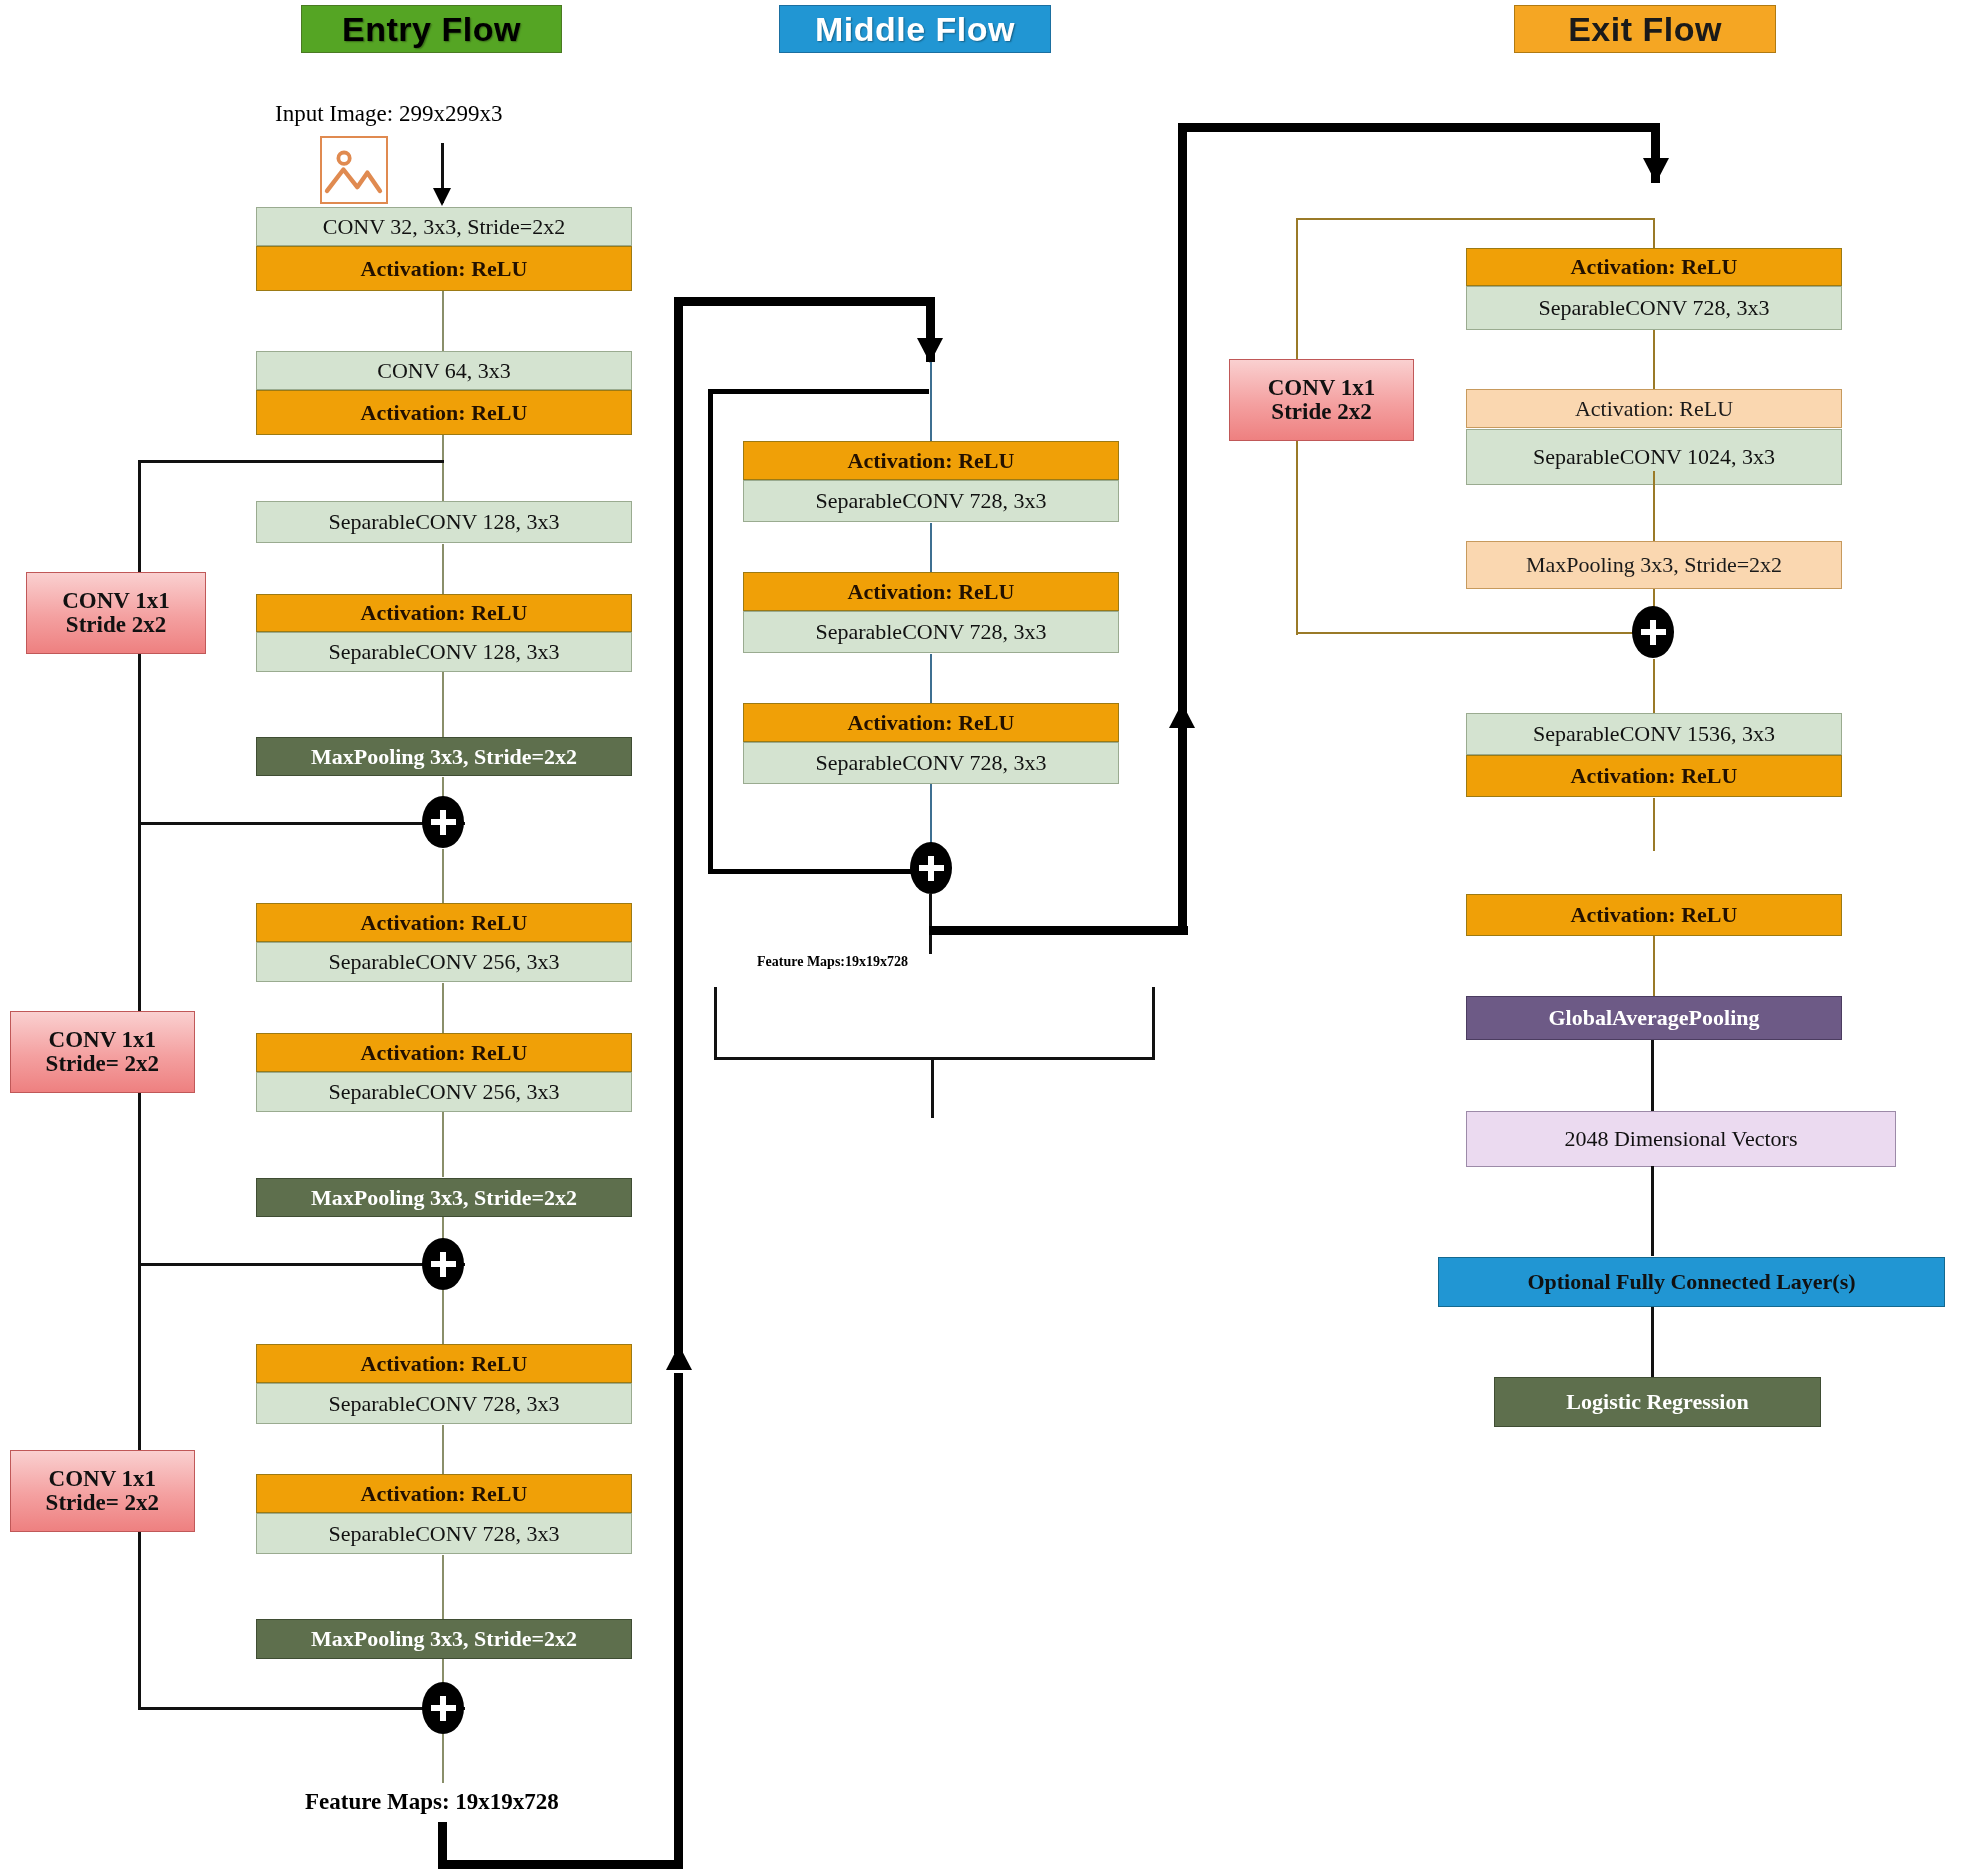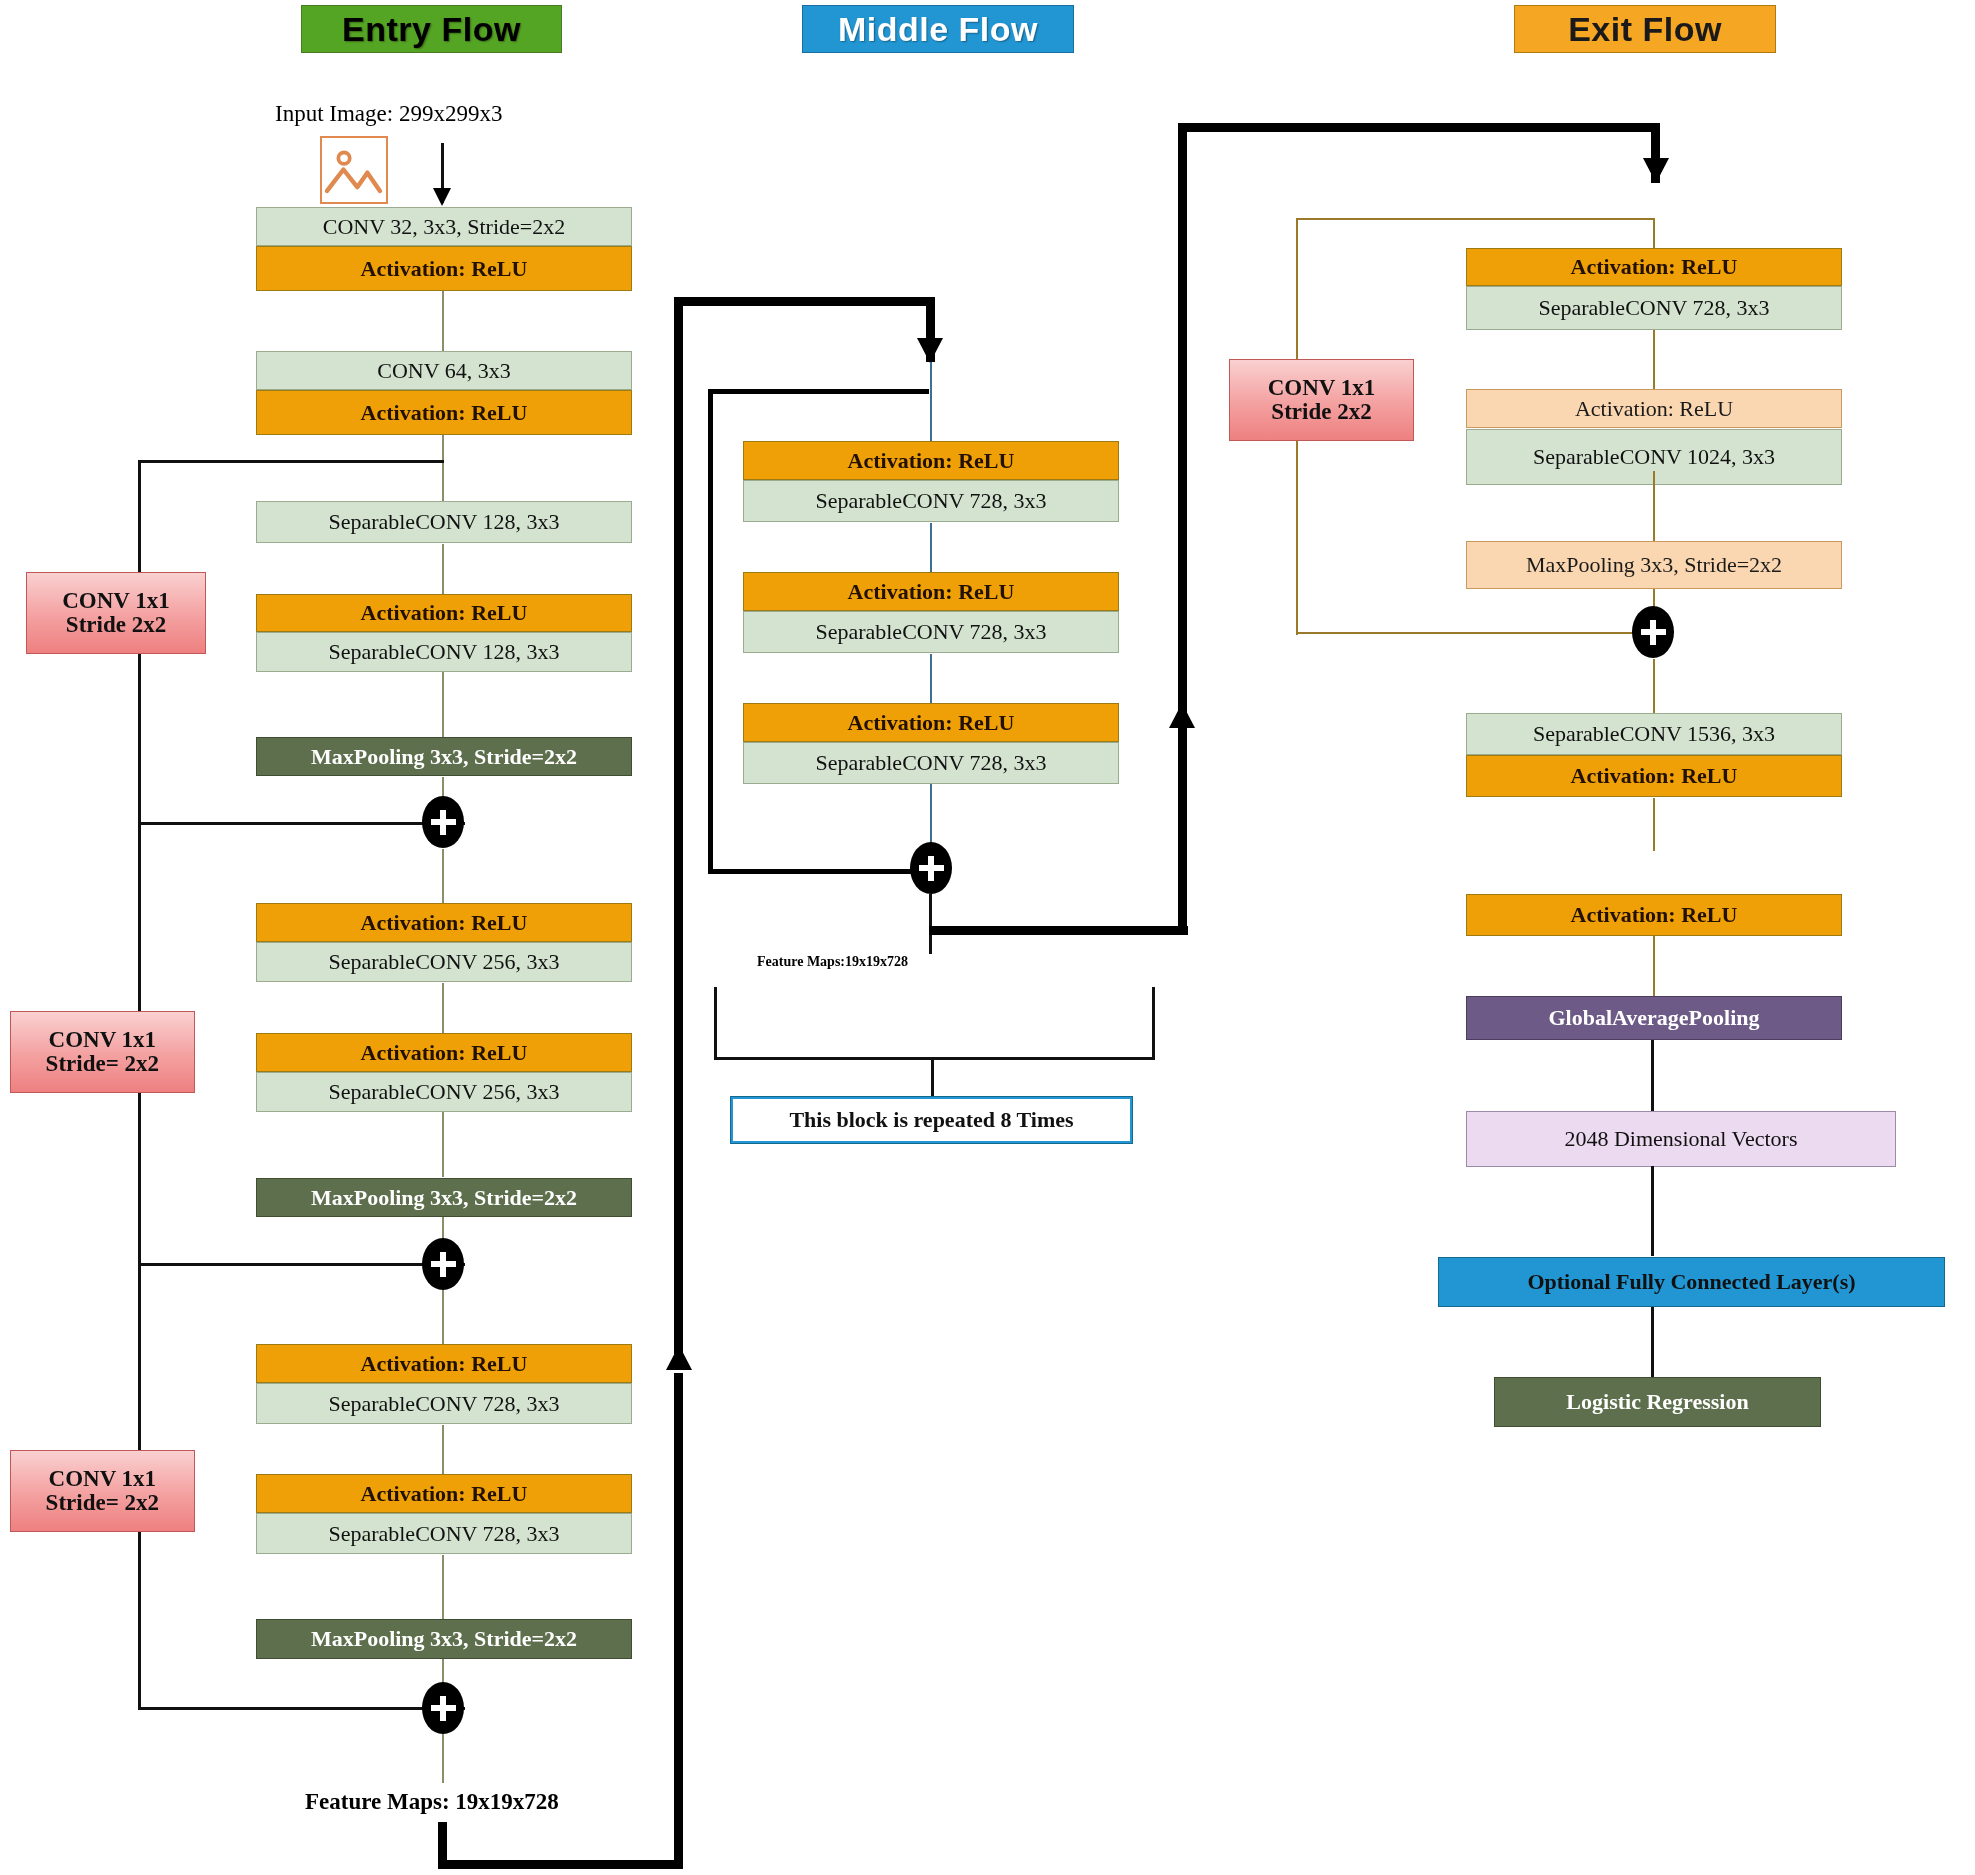"Middle Flow" div.flow-title { left: 802px -> 779px }
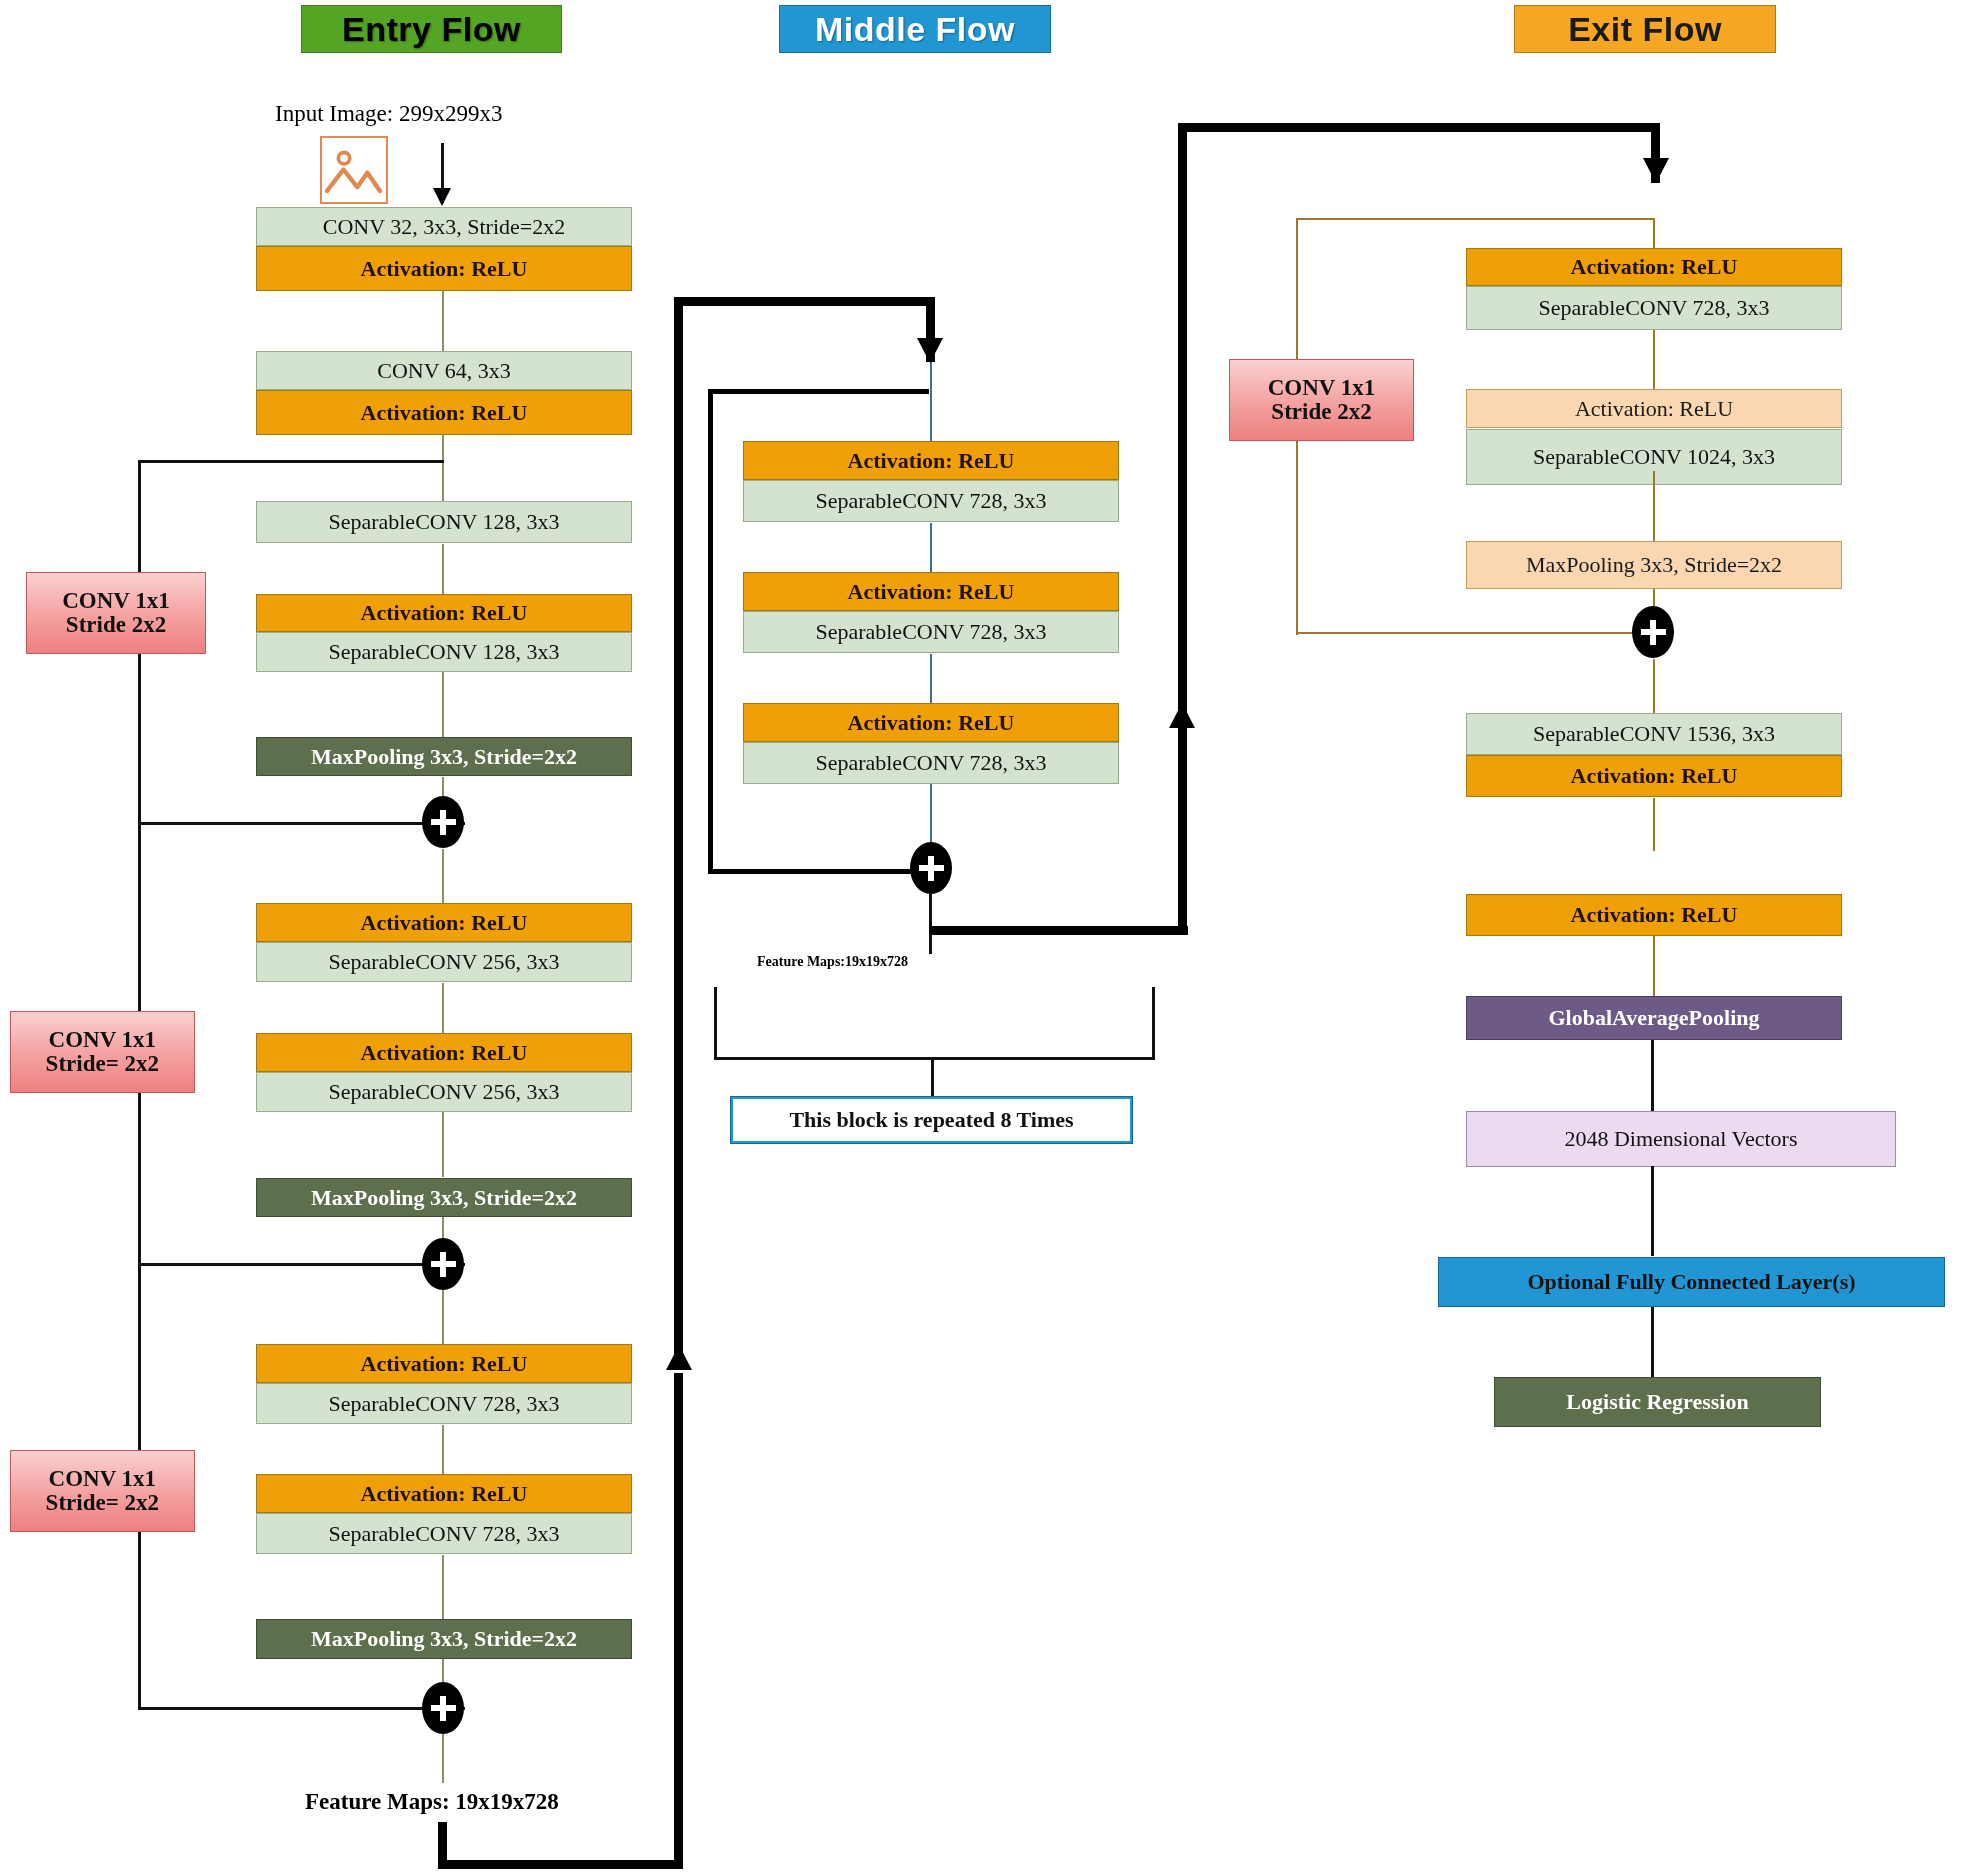"This block is repeated 8" div.node { html: <div> <span>This block is repeated 8 Times</span> </div> -> none }
